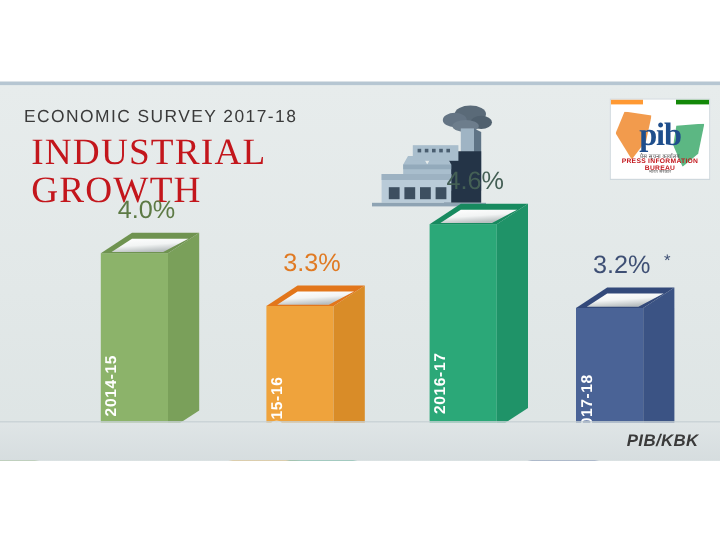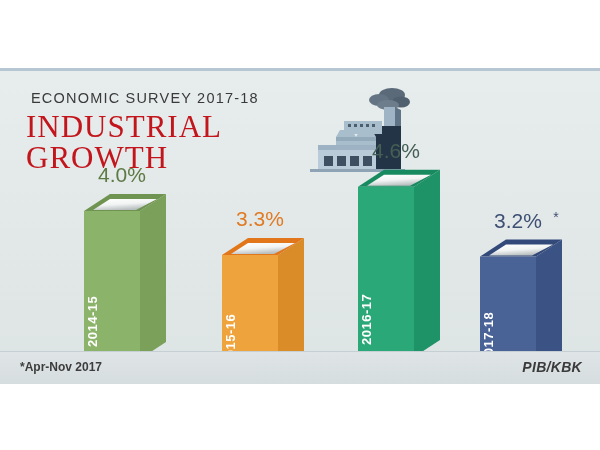"ECONOMIC SURVEY 2017-18" .eco-survey { left: 31px -> 20px }
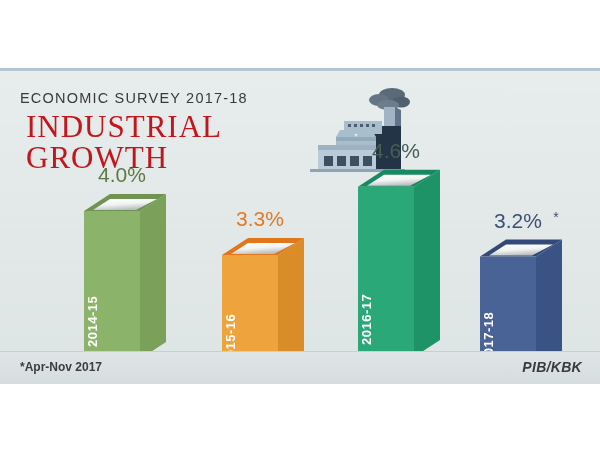"pib" div.pib-logo { html: none -> <div> <div></div> <div></div> <div></div> <div>pib</div> <div>प्रेस सूचना कार्यालय</div> <div>PRESS INFORMATION BUREAU</div> <div>भारत सरकार</div> </div> }
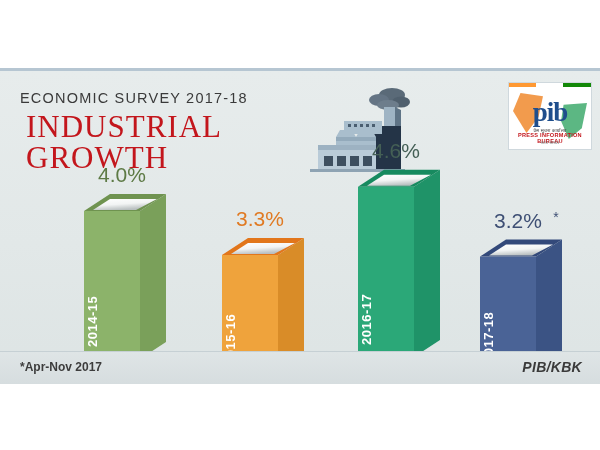"*Apr-Nov 2017" div.foot-left { html: <div>*Apr-Nov 2017</div> -> none }
